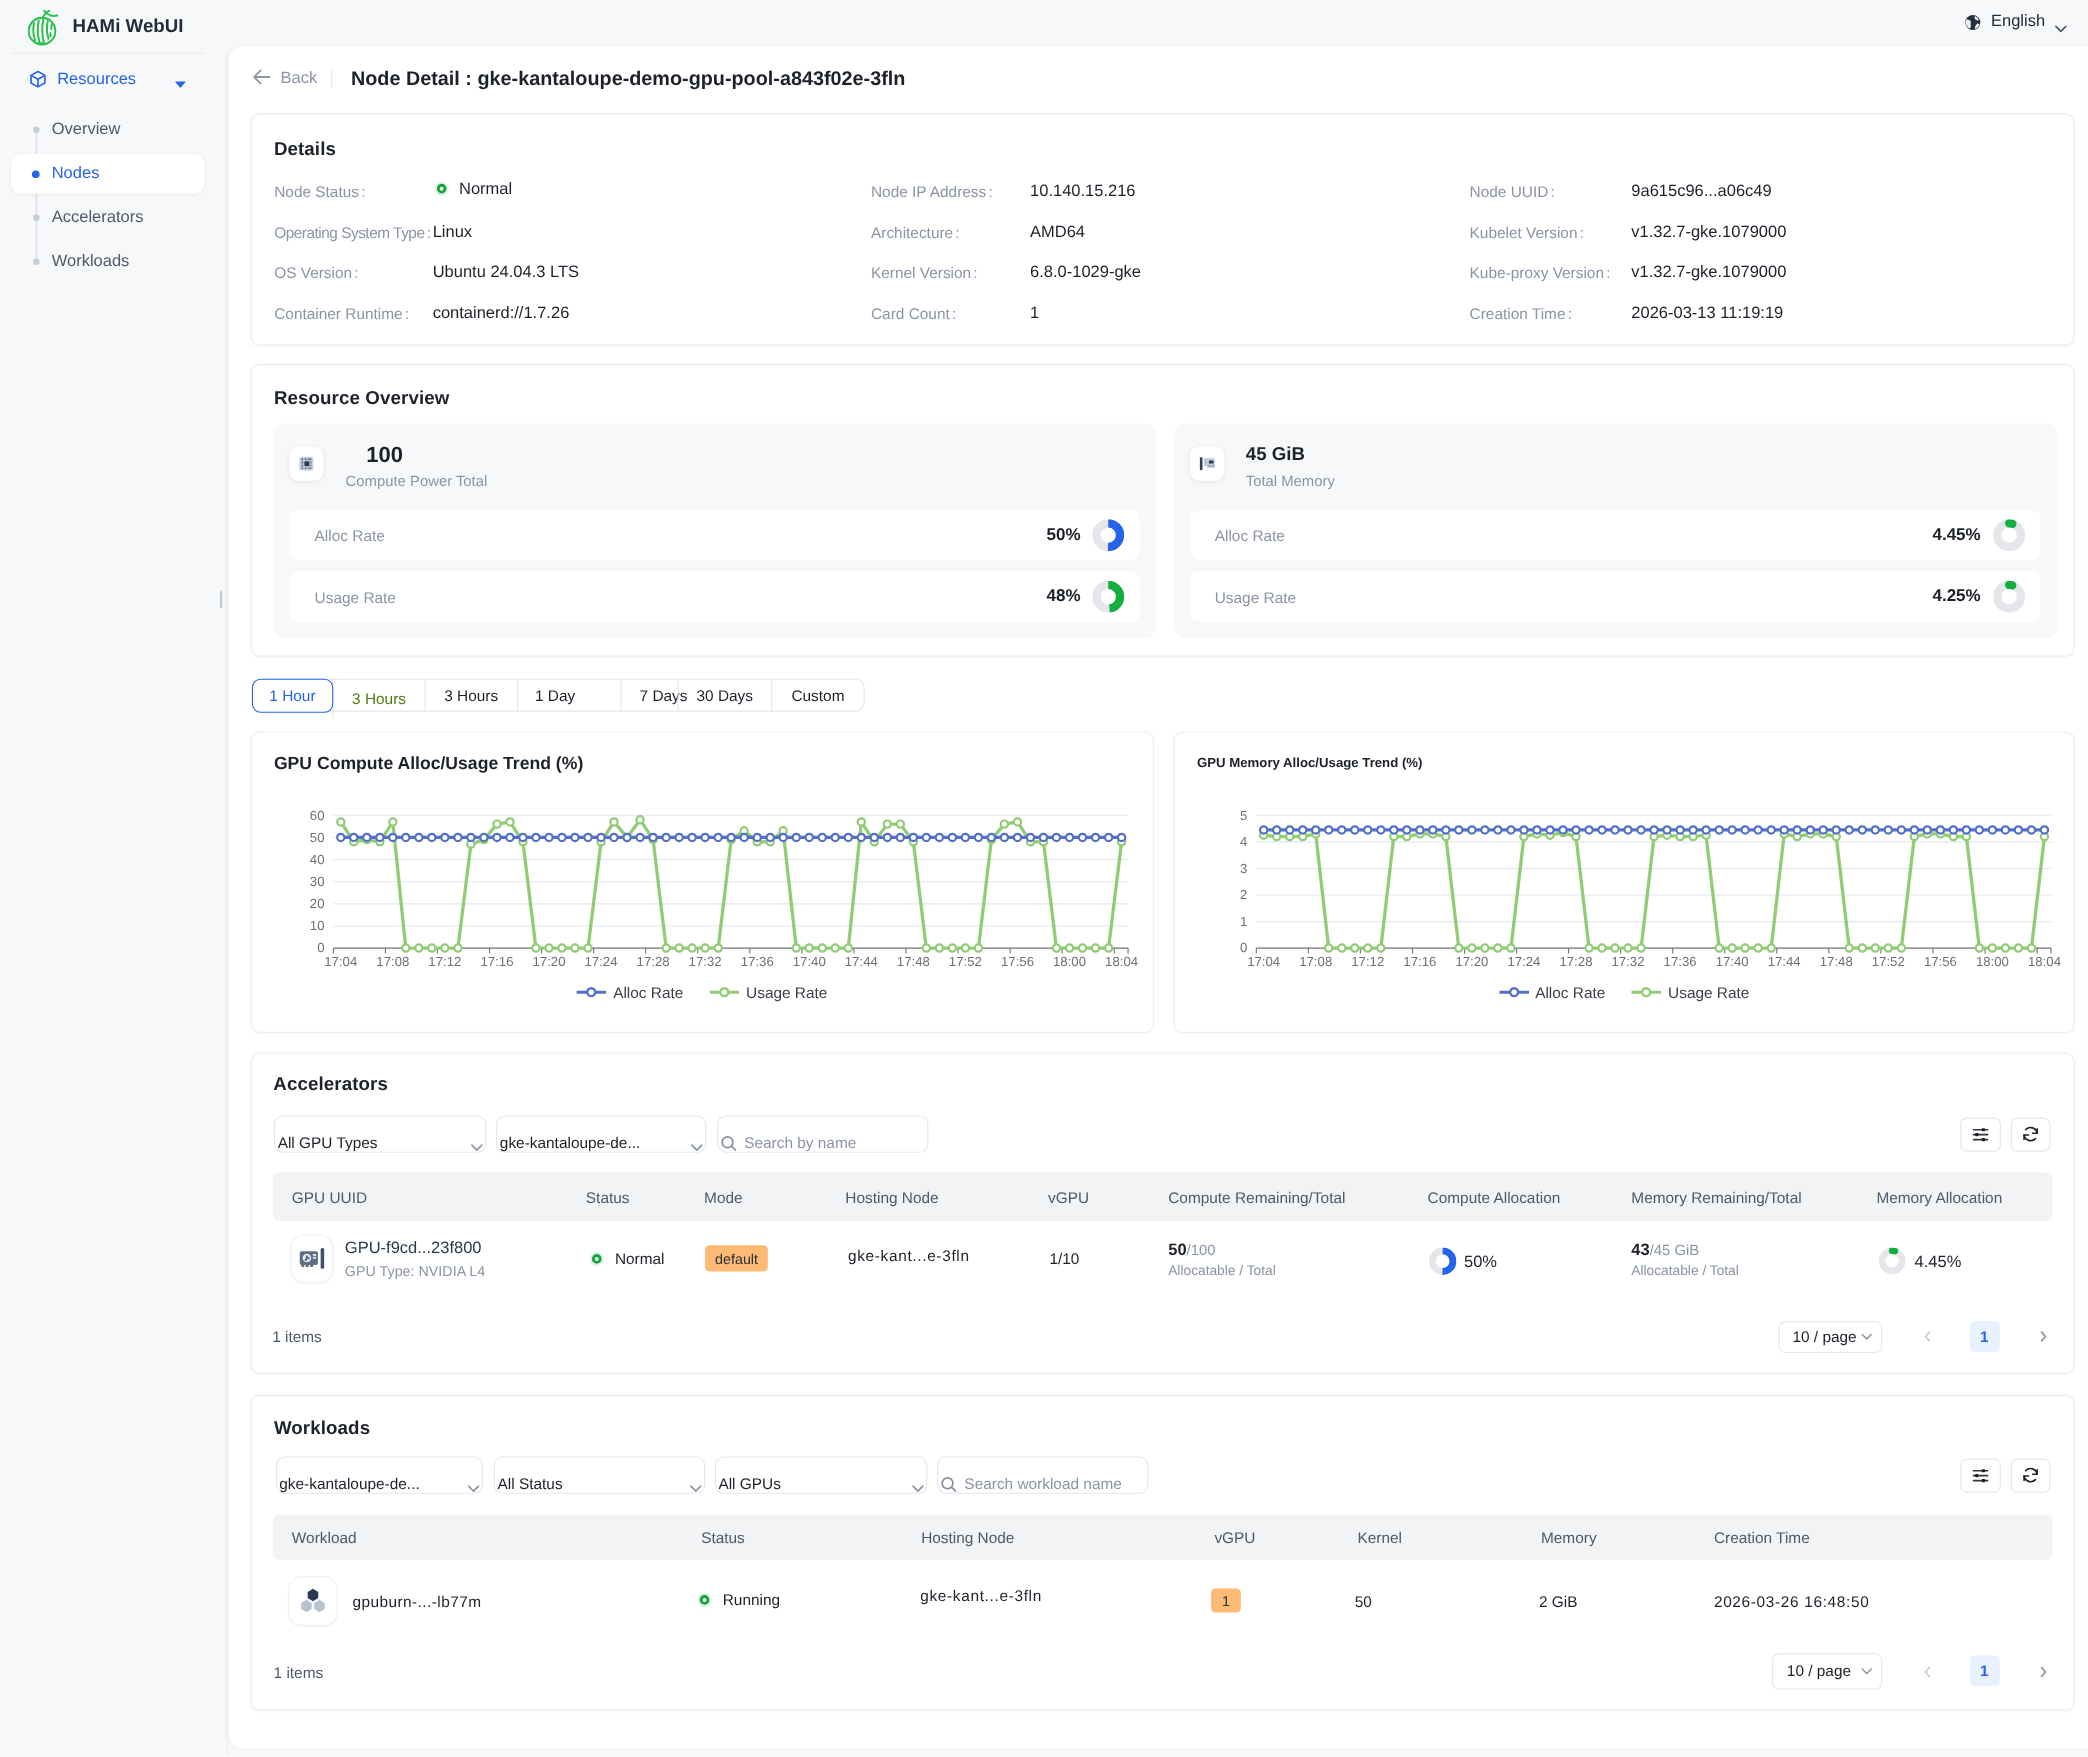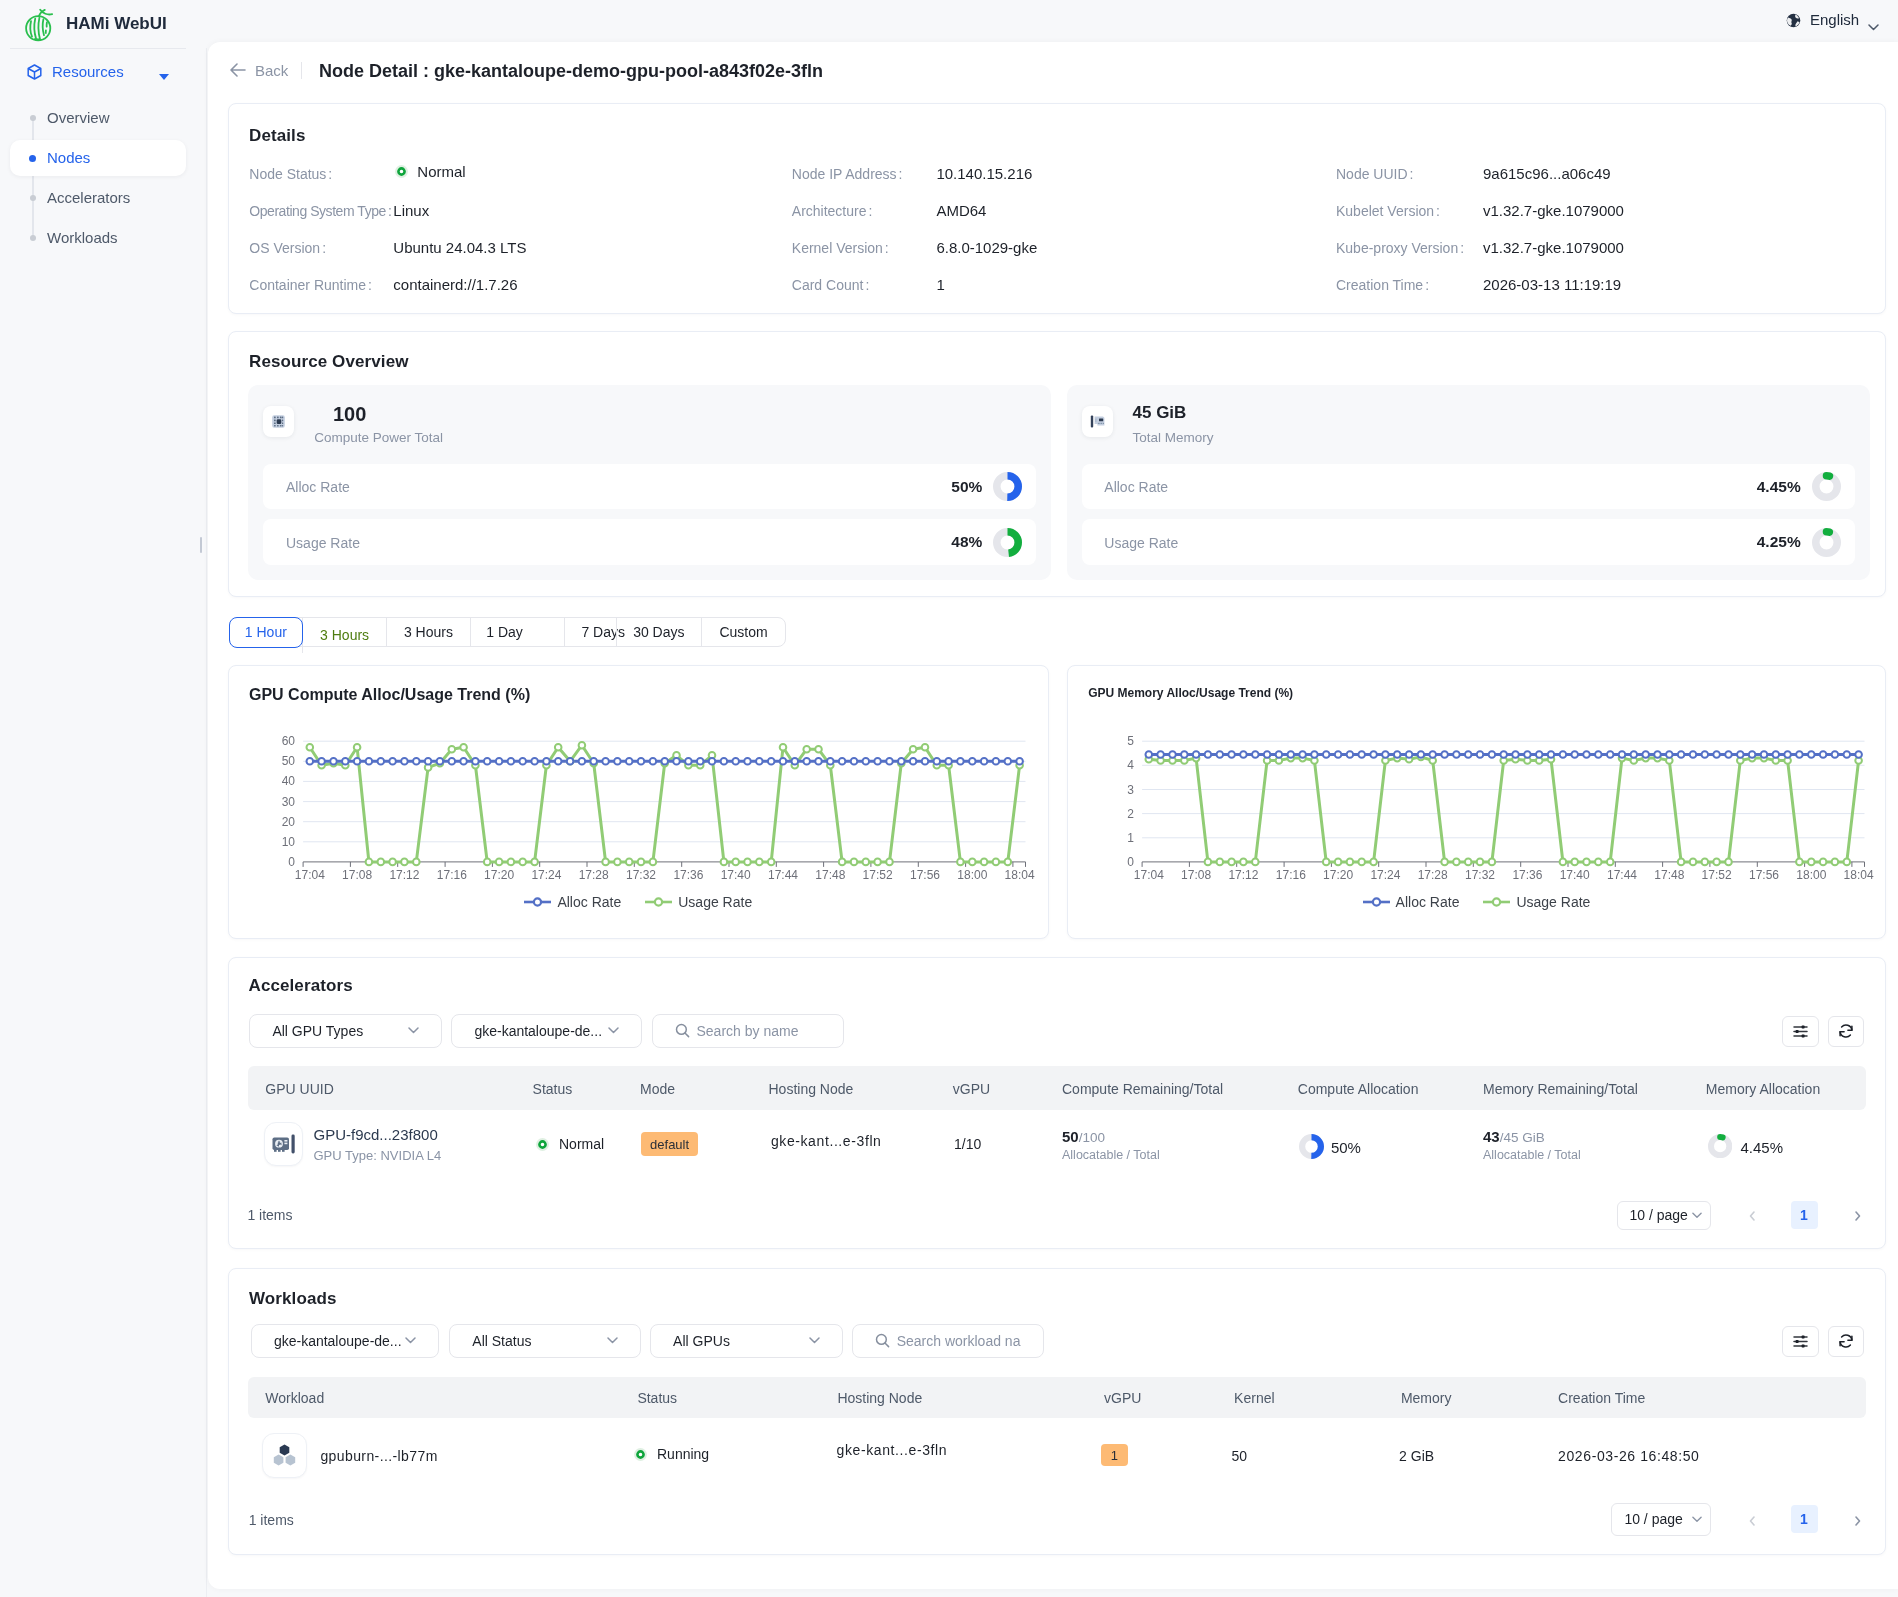"All GPU Types" .sel { align-items: center -> flex-end; padding: 0 22px -> 0 2px }
